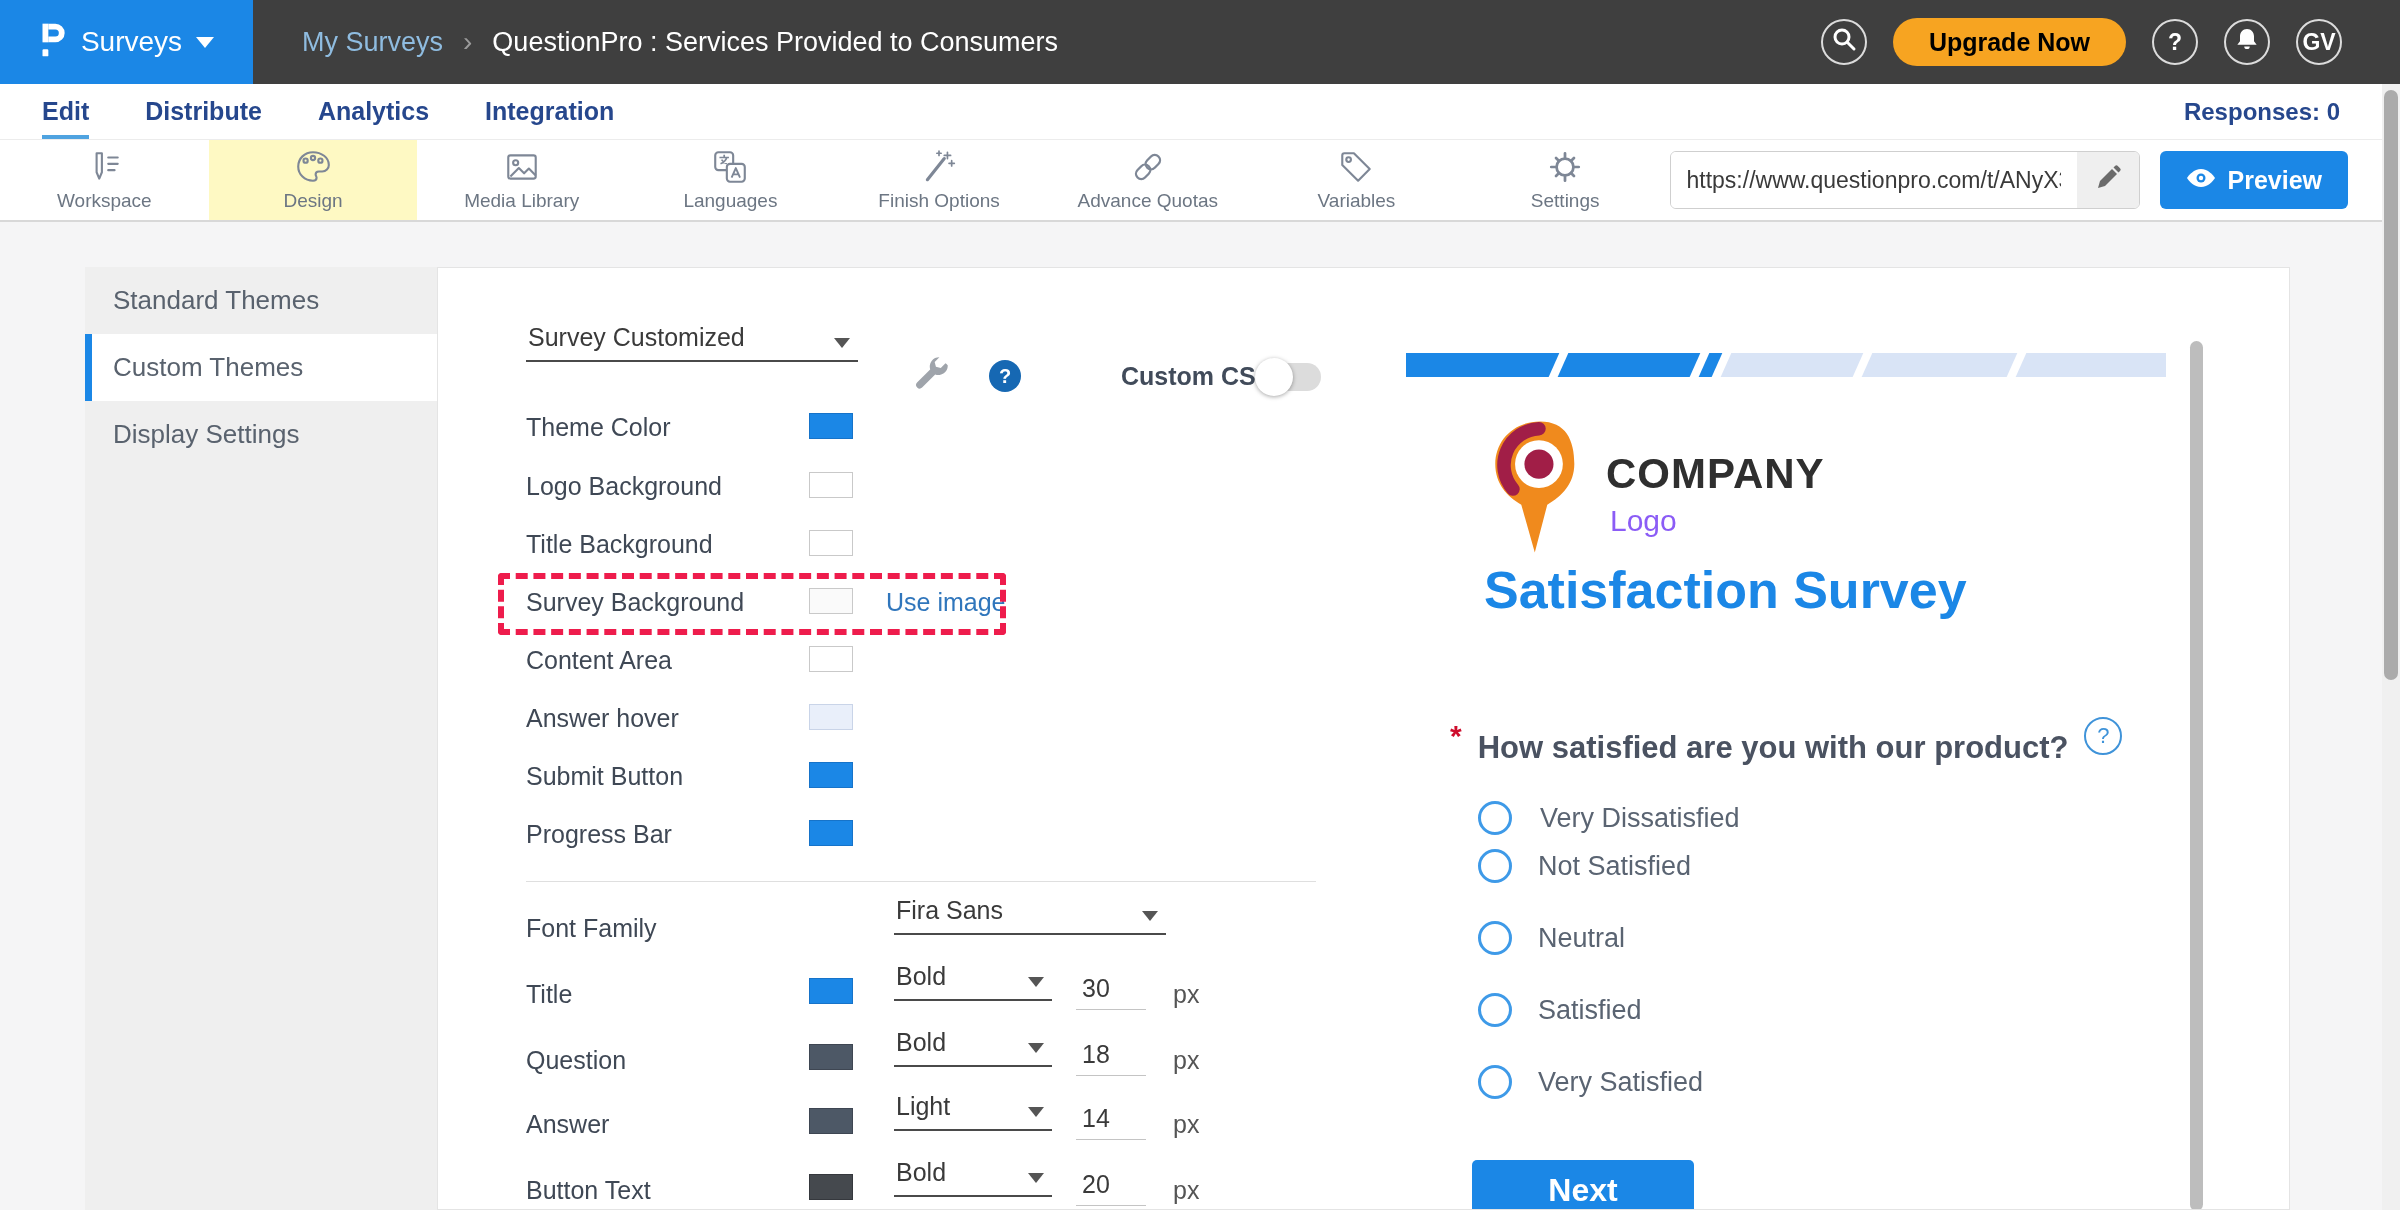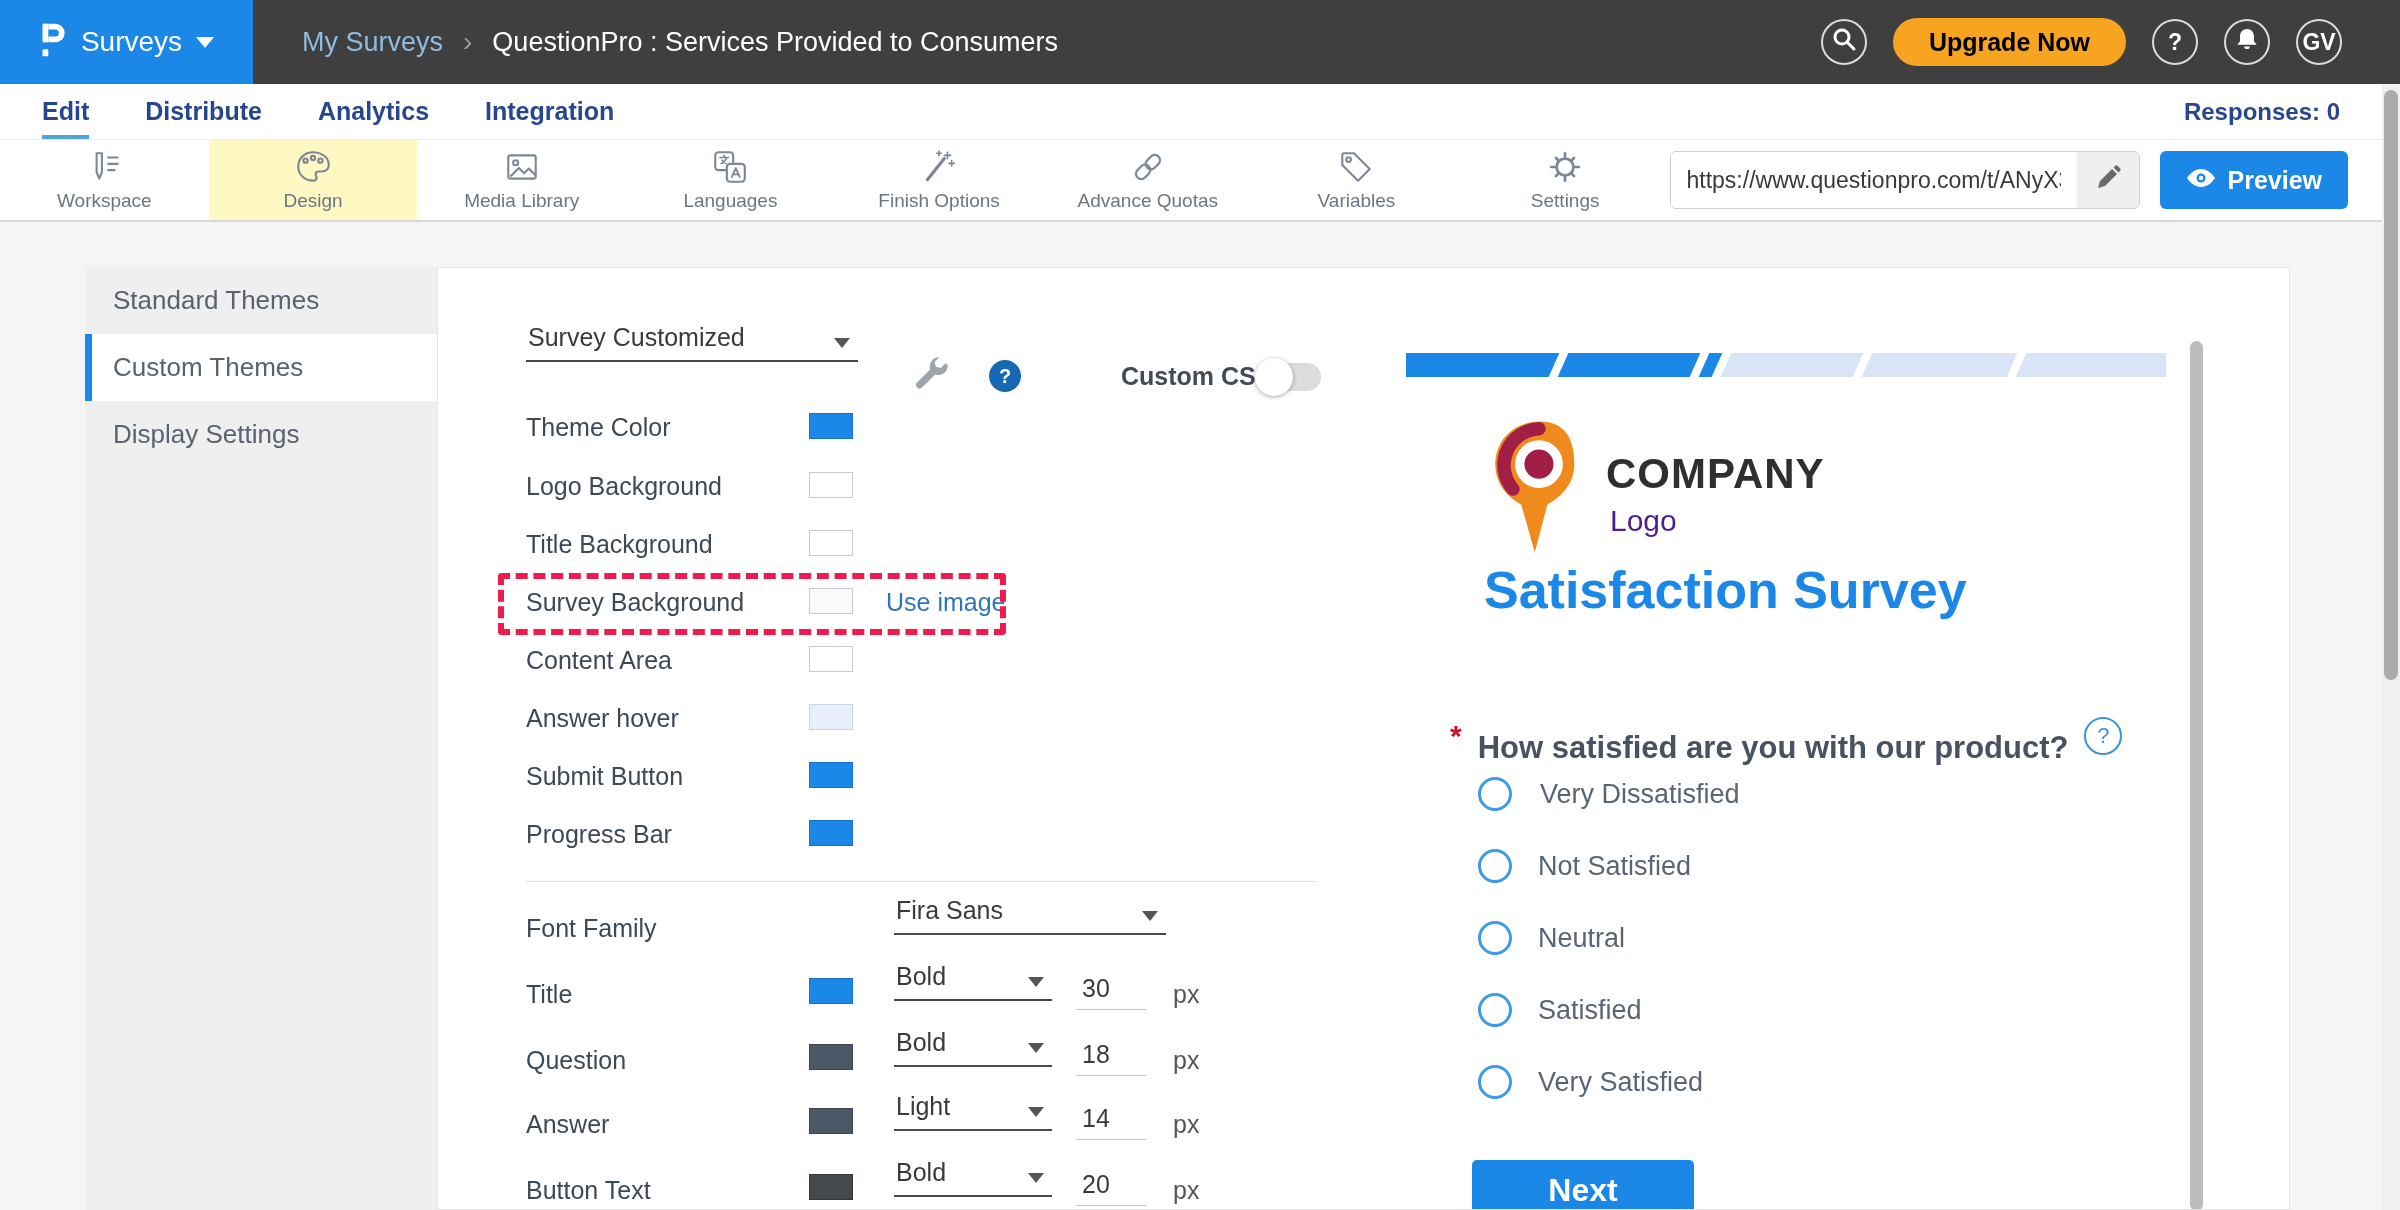"Logo" .company-sub { color: #4c1d95 -> #8b5cf6 }
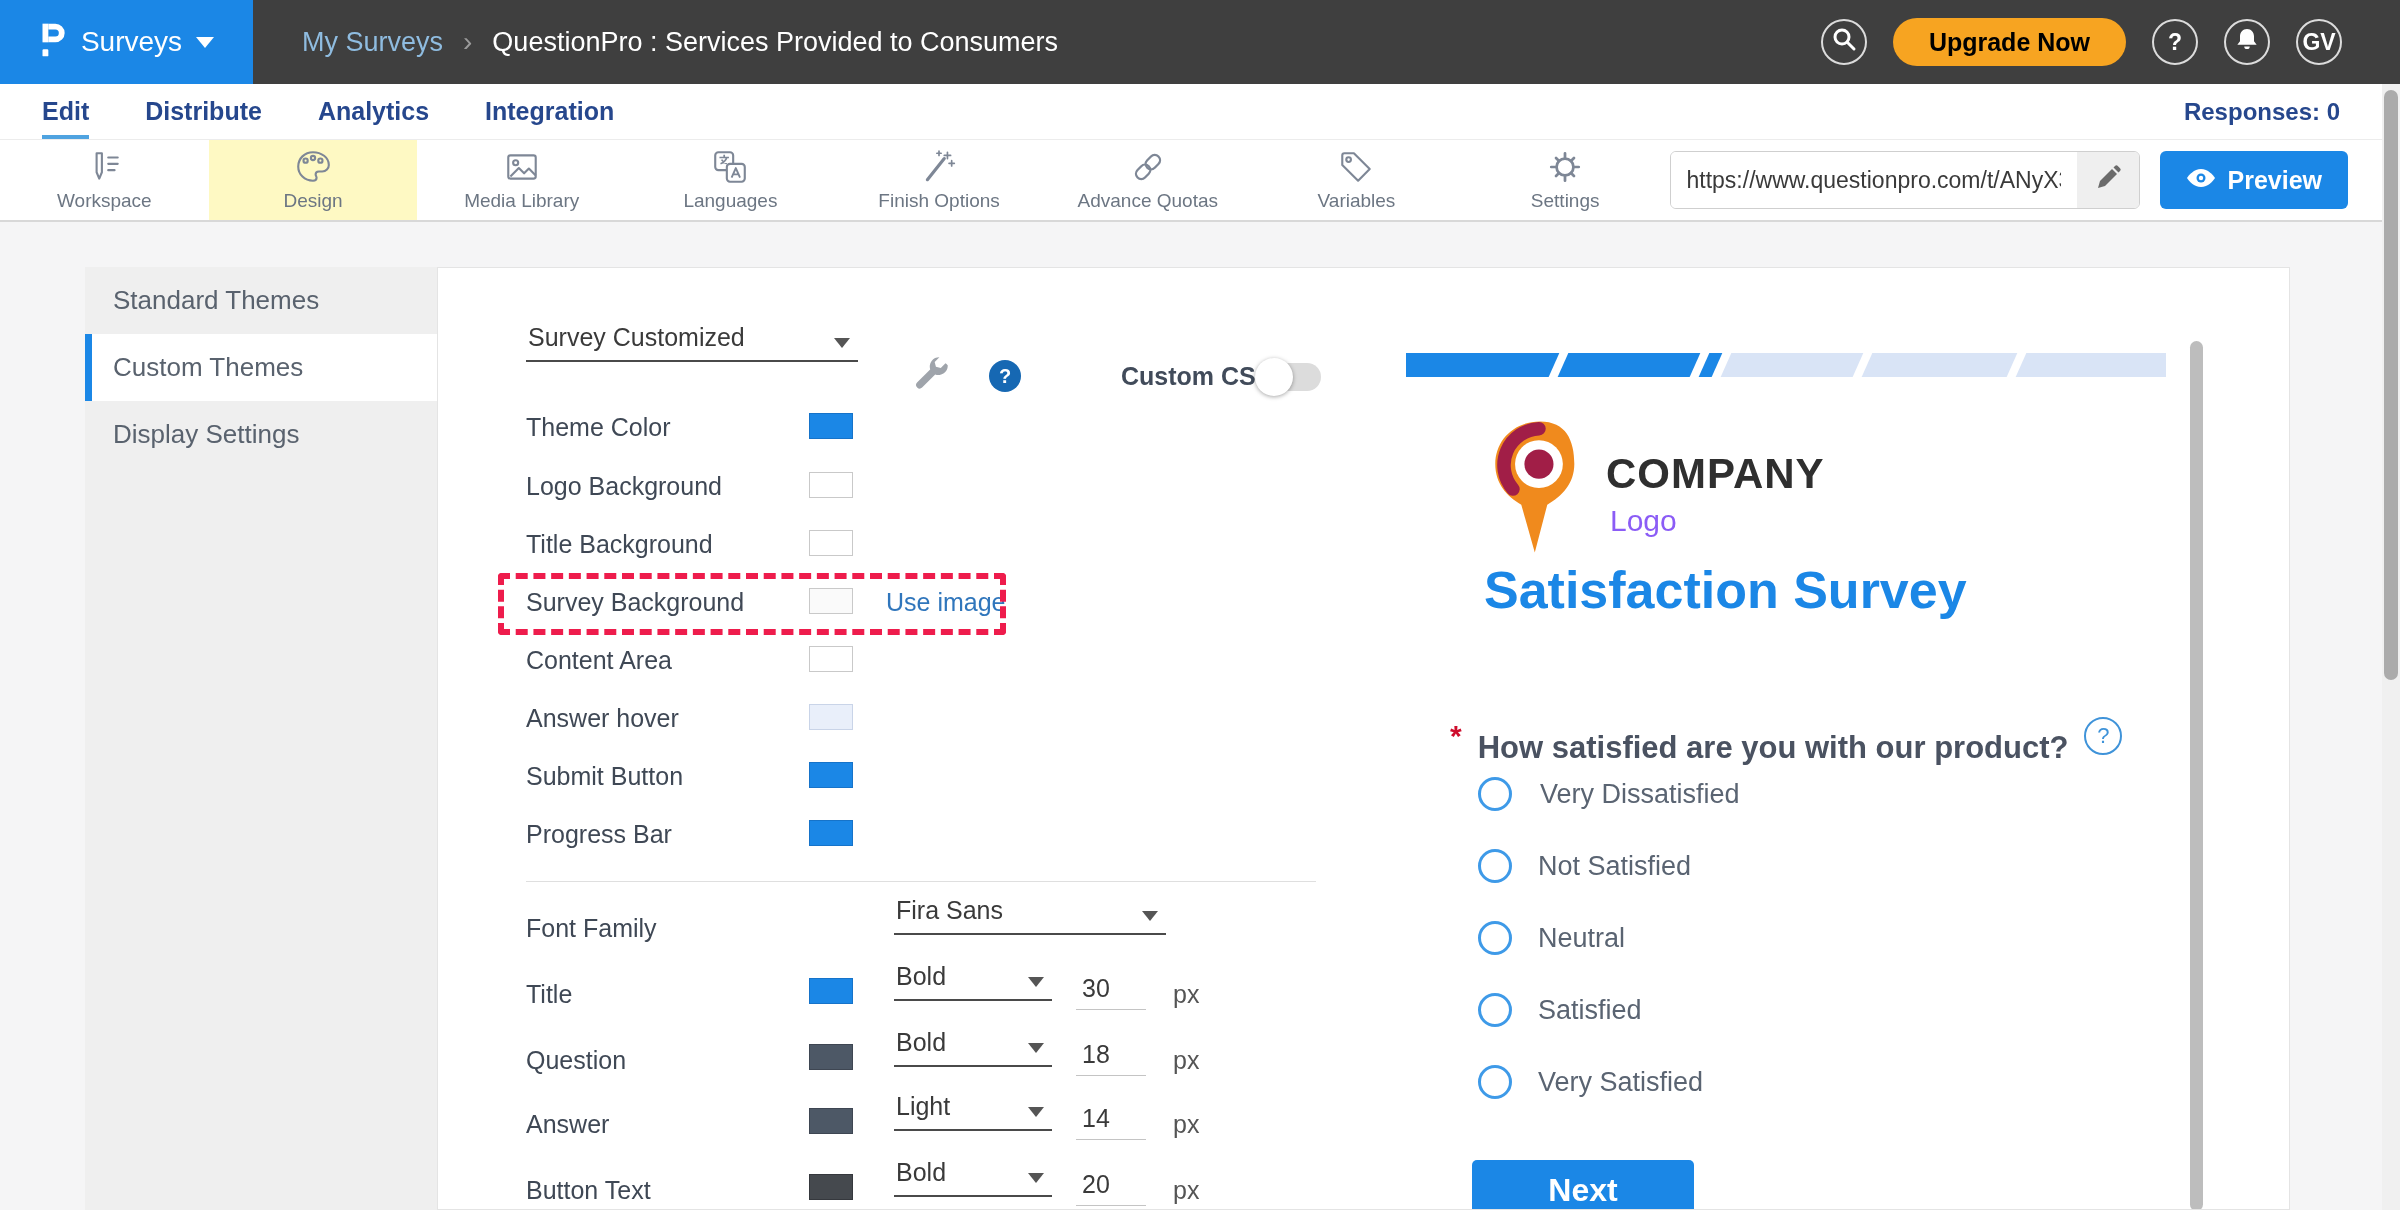"Very Dissatisfied" div.option-row { top: 509px -> 533px }
